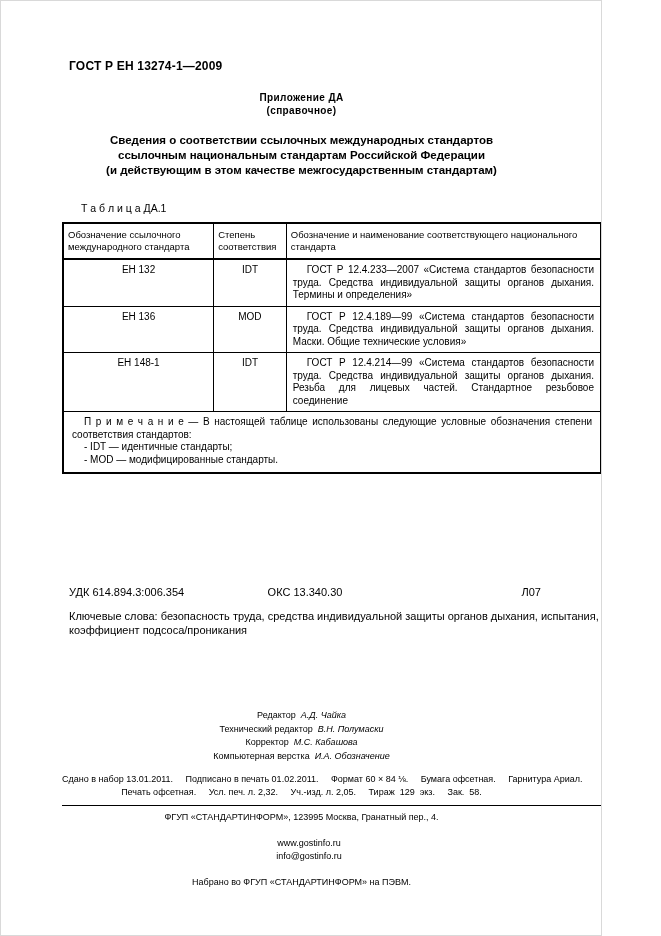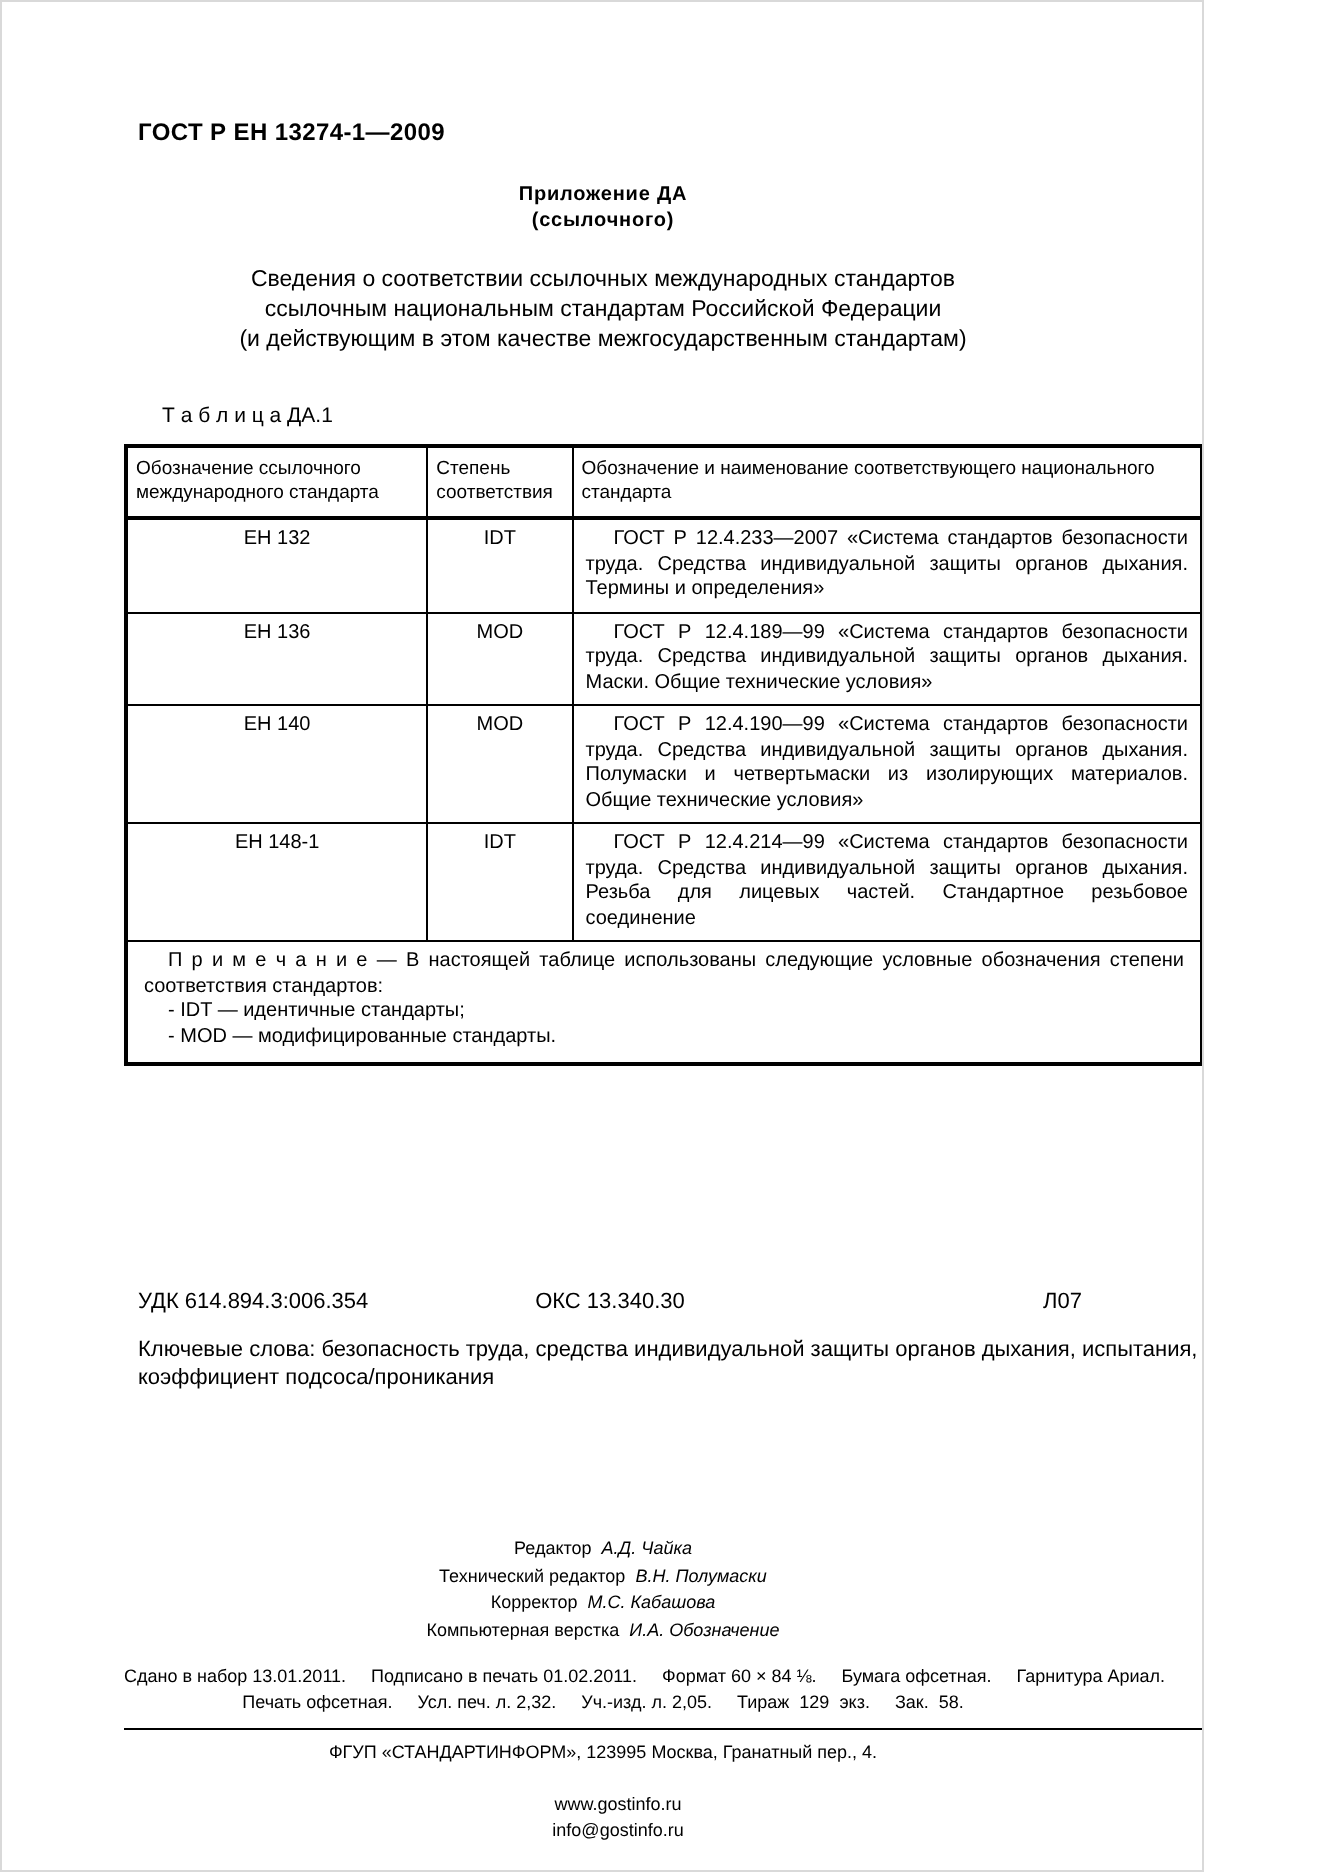"(ссылочного)" div { text: ссылочного -> справочное }
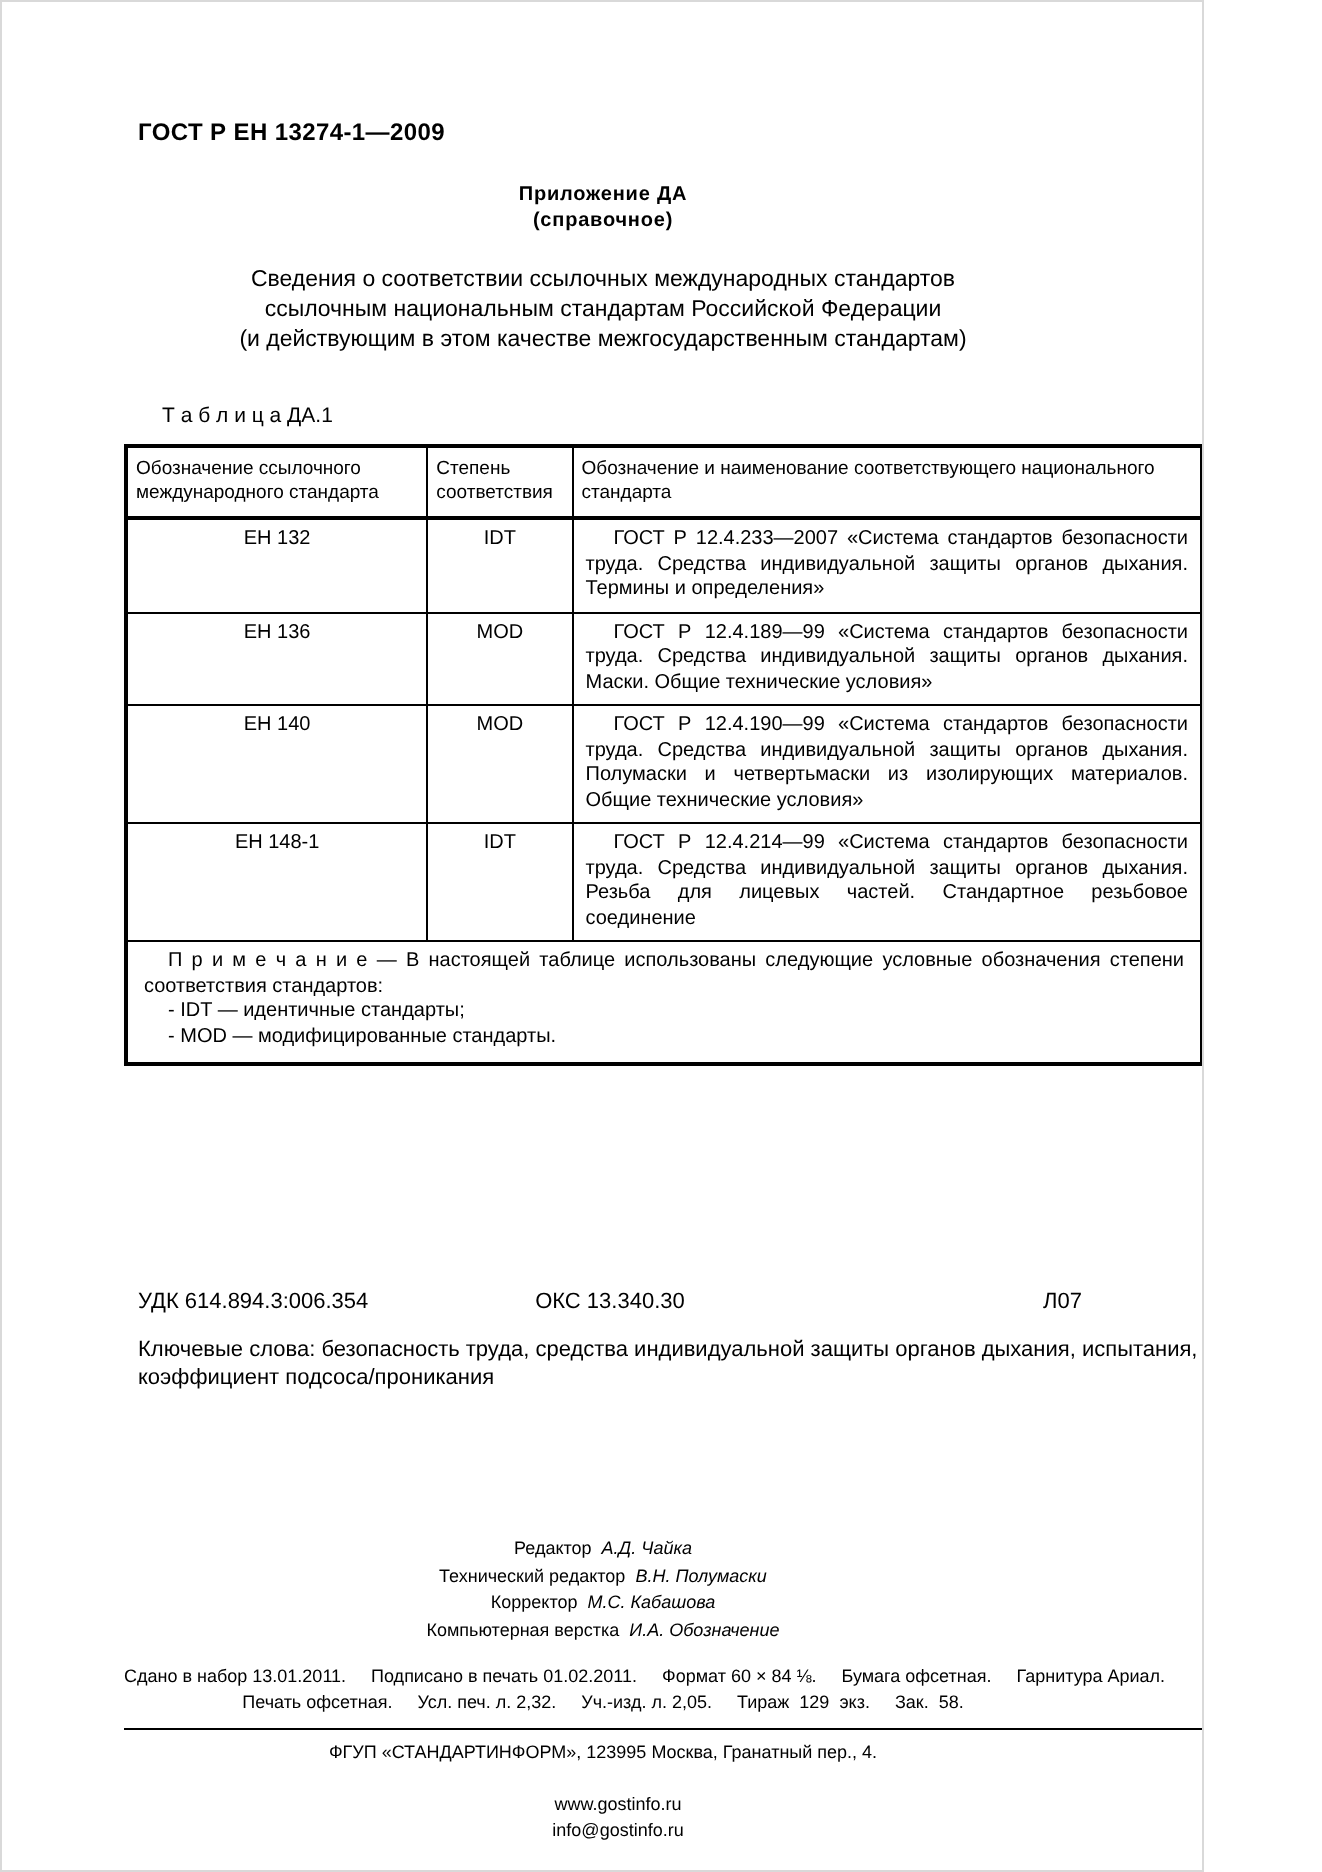"Сведения о соответствии ссылочных" .title-block { font-weight: normal -> bold }
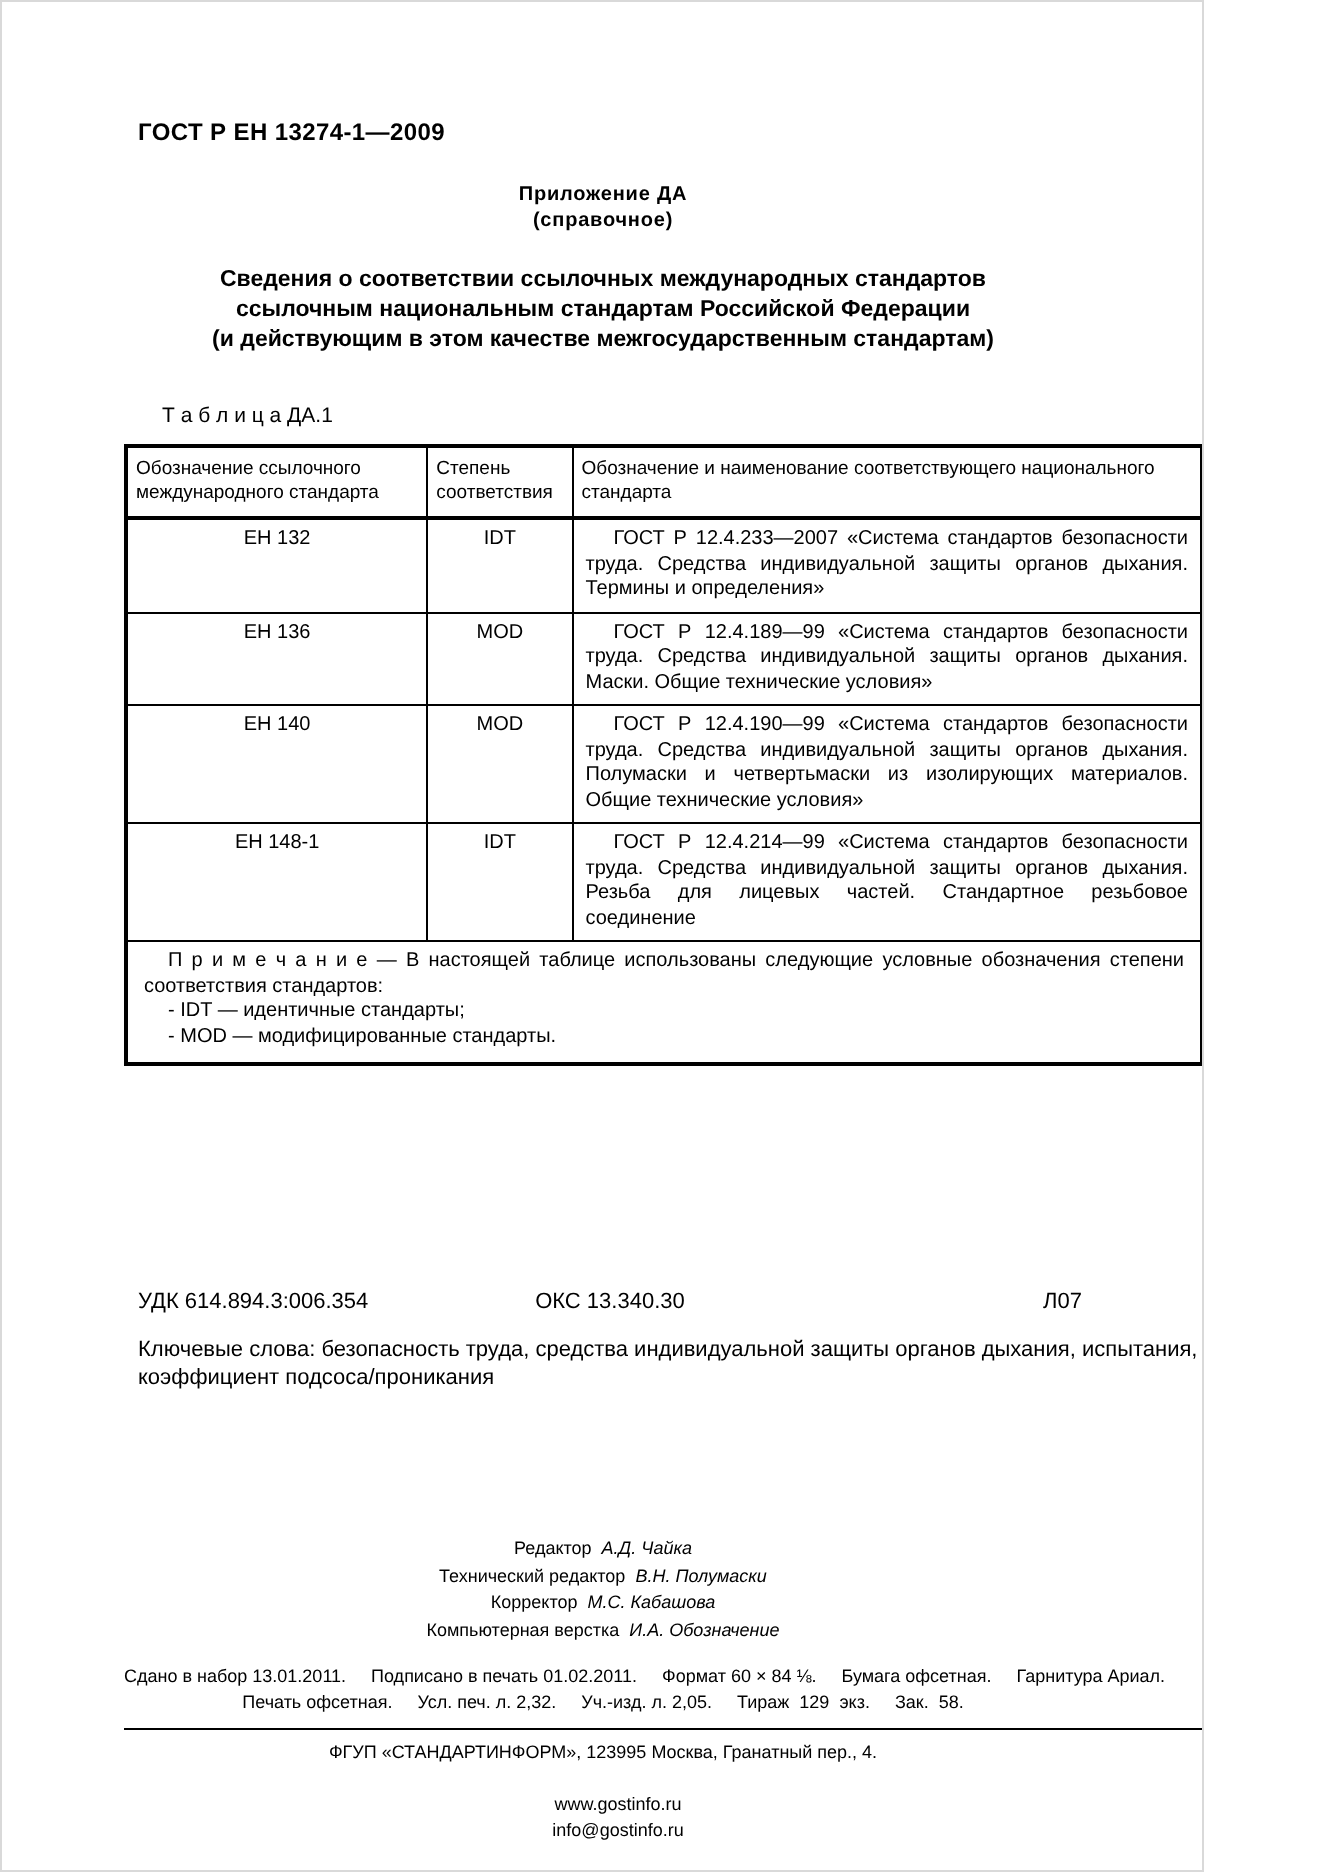"ЕН 140" tr { html: <tr> <td>ЕН 140</td> <td>MOD</td> <td> <p>ГОСТ Р 12.4.190—99 «Система стандартов безопасности труда. Средства индивидуальной защиты органов дыхания. Полумаски и четвертьмаски из изолирующих материалов. Общие технические условия»</p> </td> </tr> -> none }
